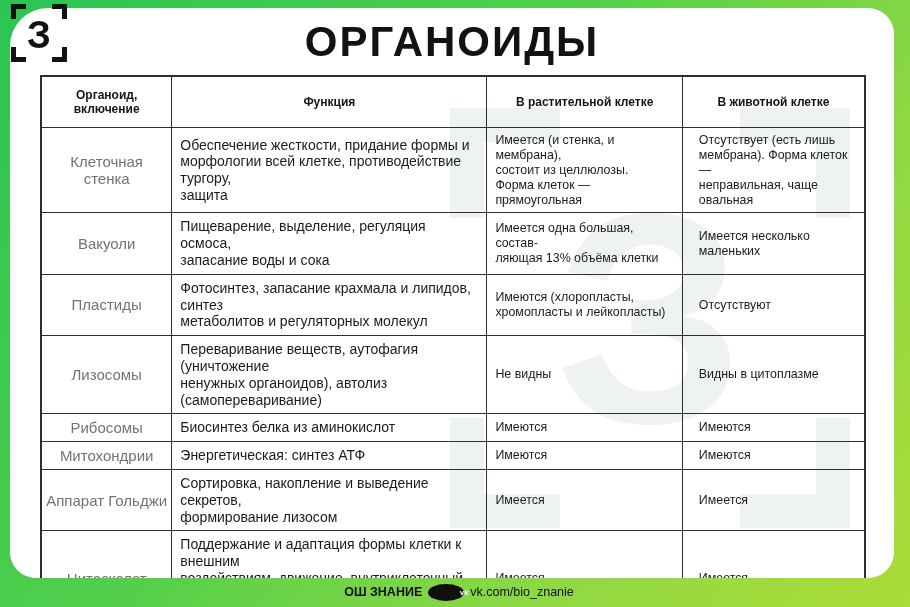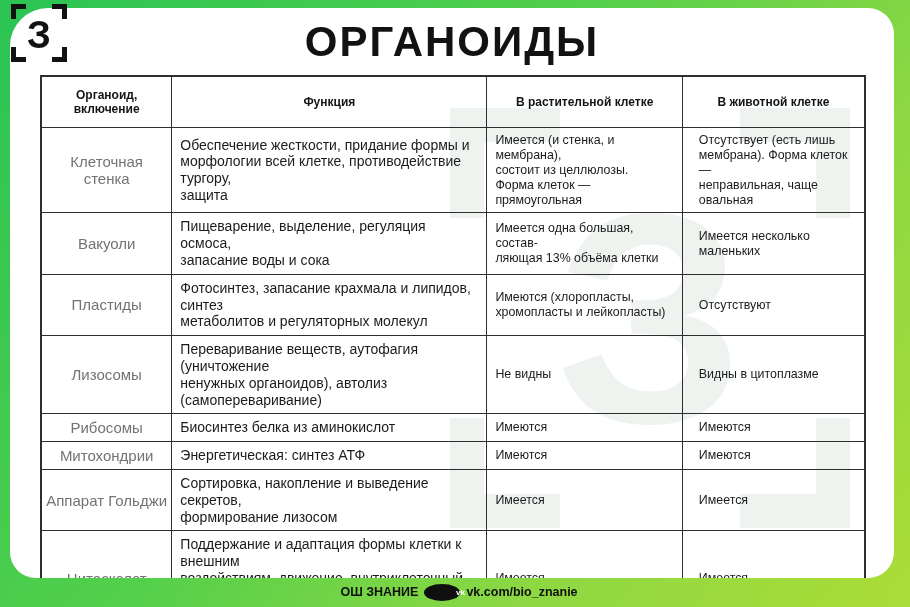"vk.com/bio_znanie" .footer .link { font-weight: bold -> normal }
